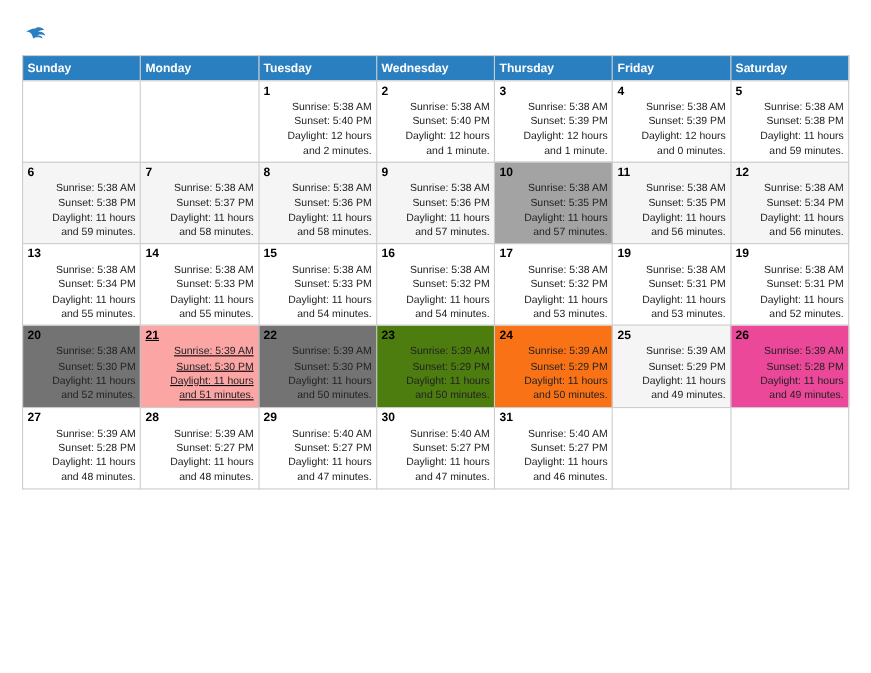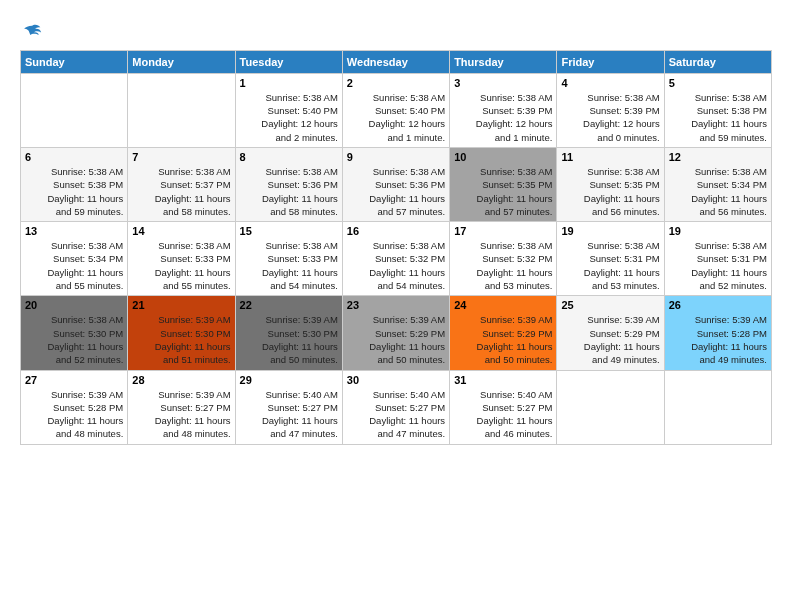"21" td { background-color: #c2410c -> #fca5a5; text-decoration: none -> underline }
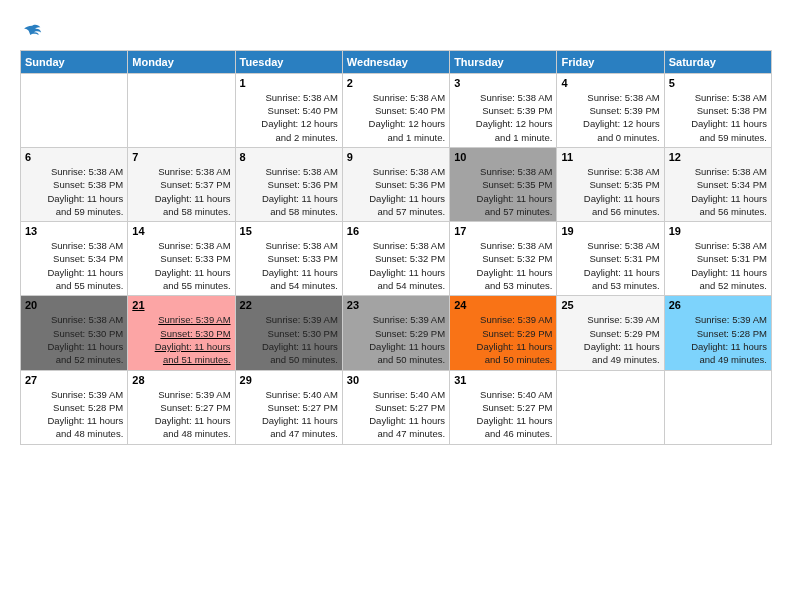"23" td { background-color: #a3a3a3 -> #4d7c0f }
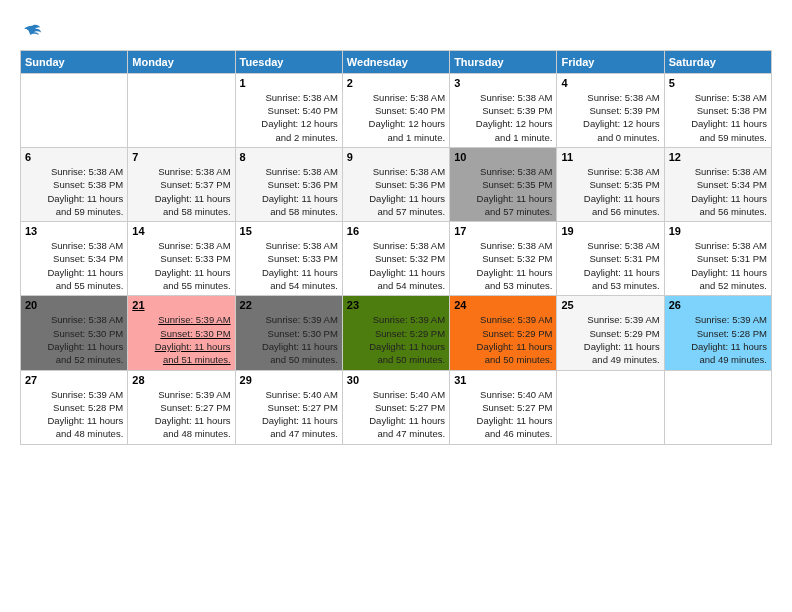"26" td { background-color: #7dd3fc -> #ec4899 }
